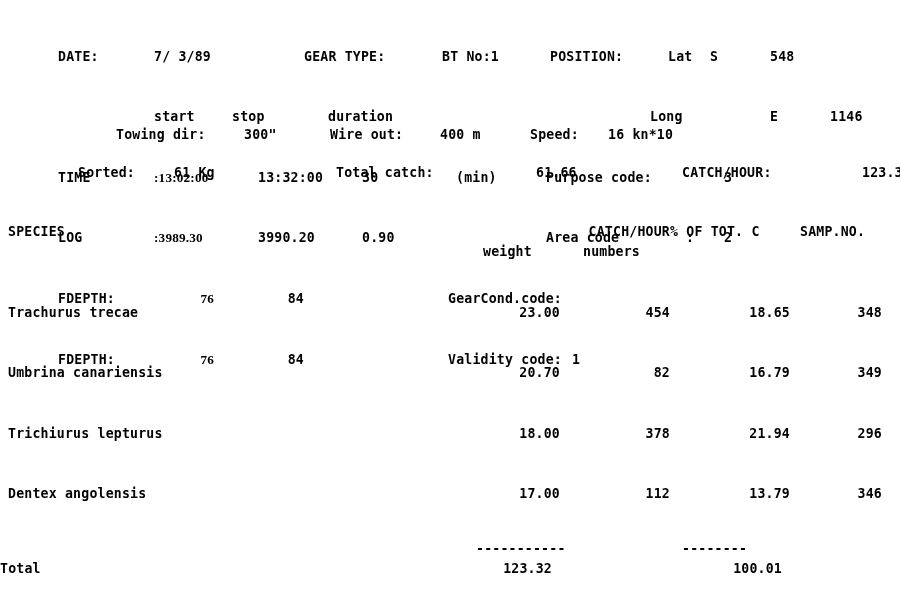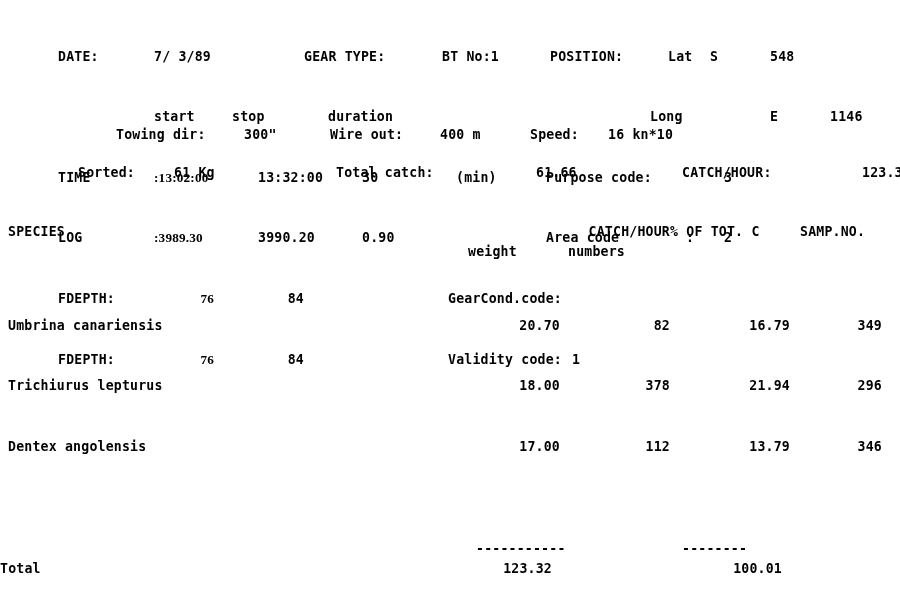"weight numbers" .tbl-head2 { left: 0 -> 15px }
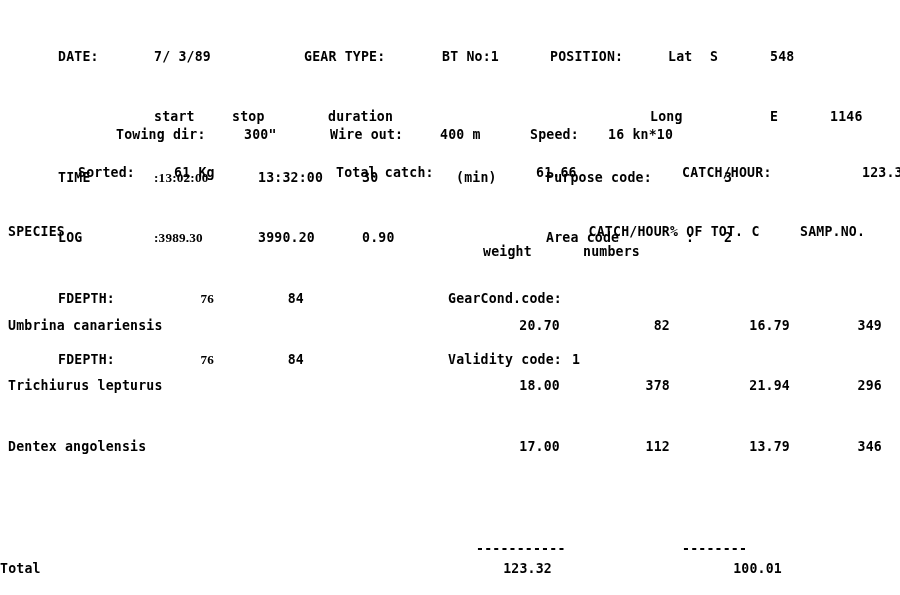"Trachurus trecae 23.00 454 18.65" div.row { html: none -> <div><span>Trachurus trecae</span><span>23.00</span><span>454</span><span>18.65</span><span>348</span></div> }
